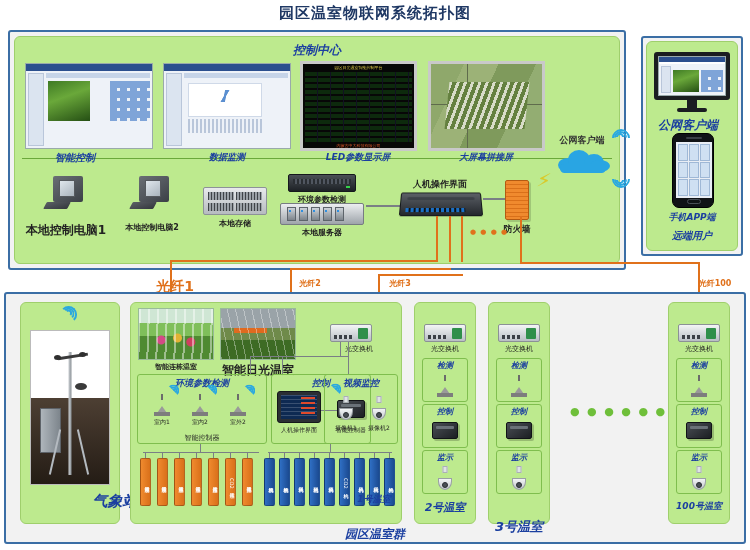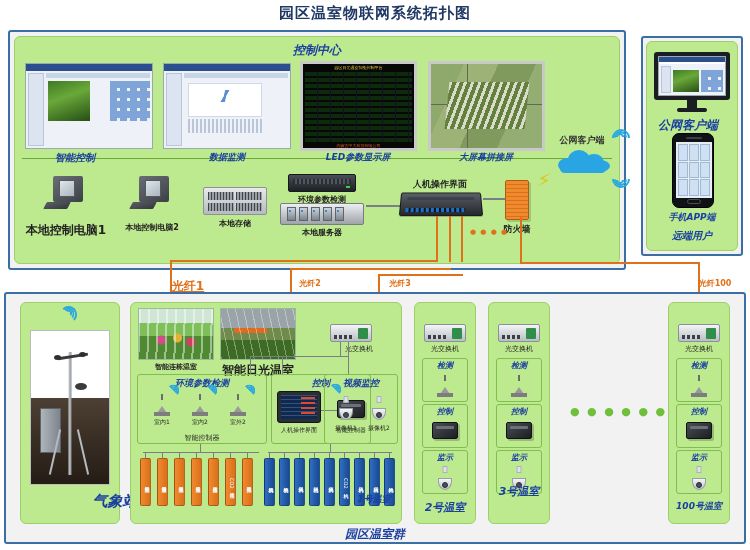"光纤1" div.lbl { font-size: 12px -> 14px; left: 188px -> 175px }
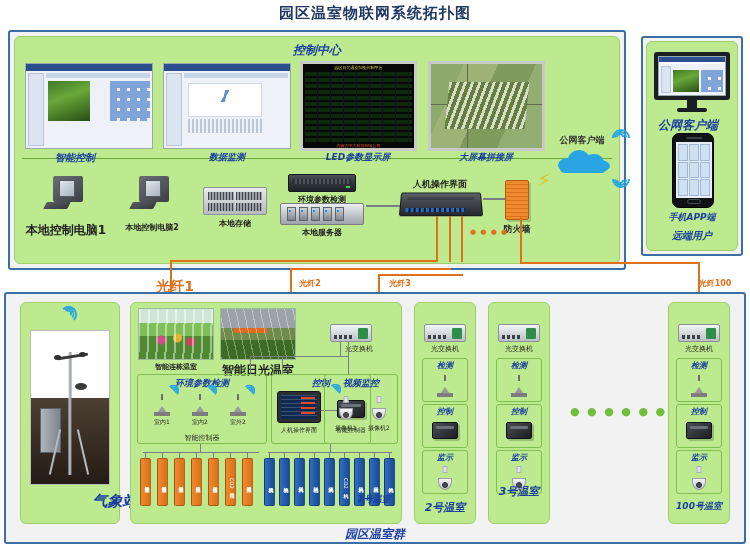"3号温室" div.lbl { font-size: 11px -> 13px; top: 484px -> 518px }
